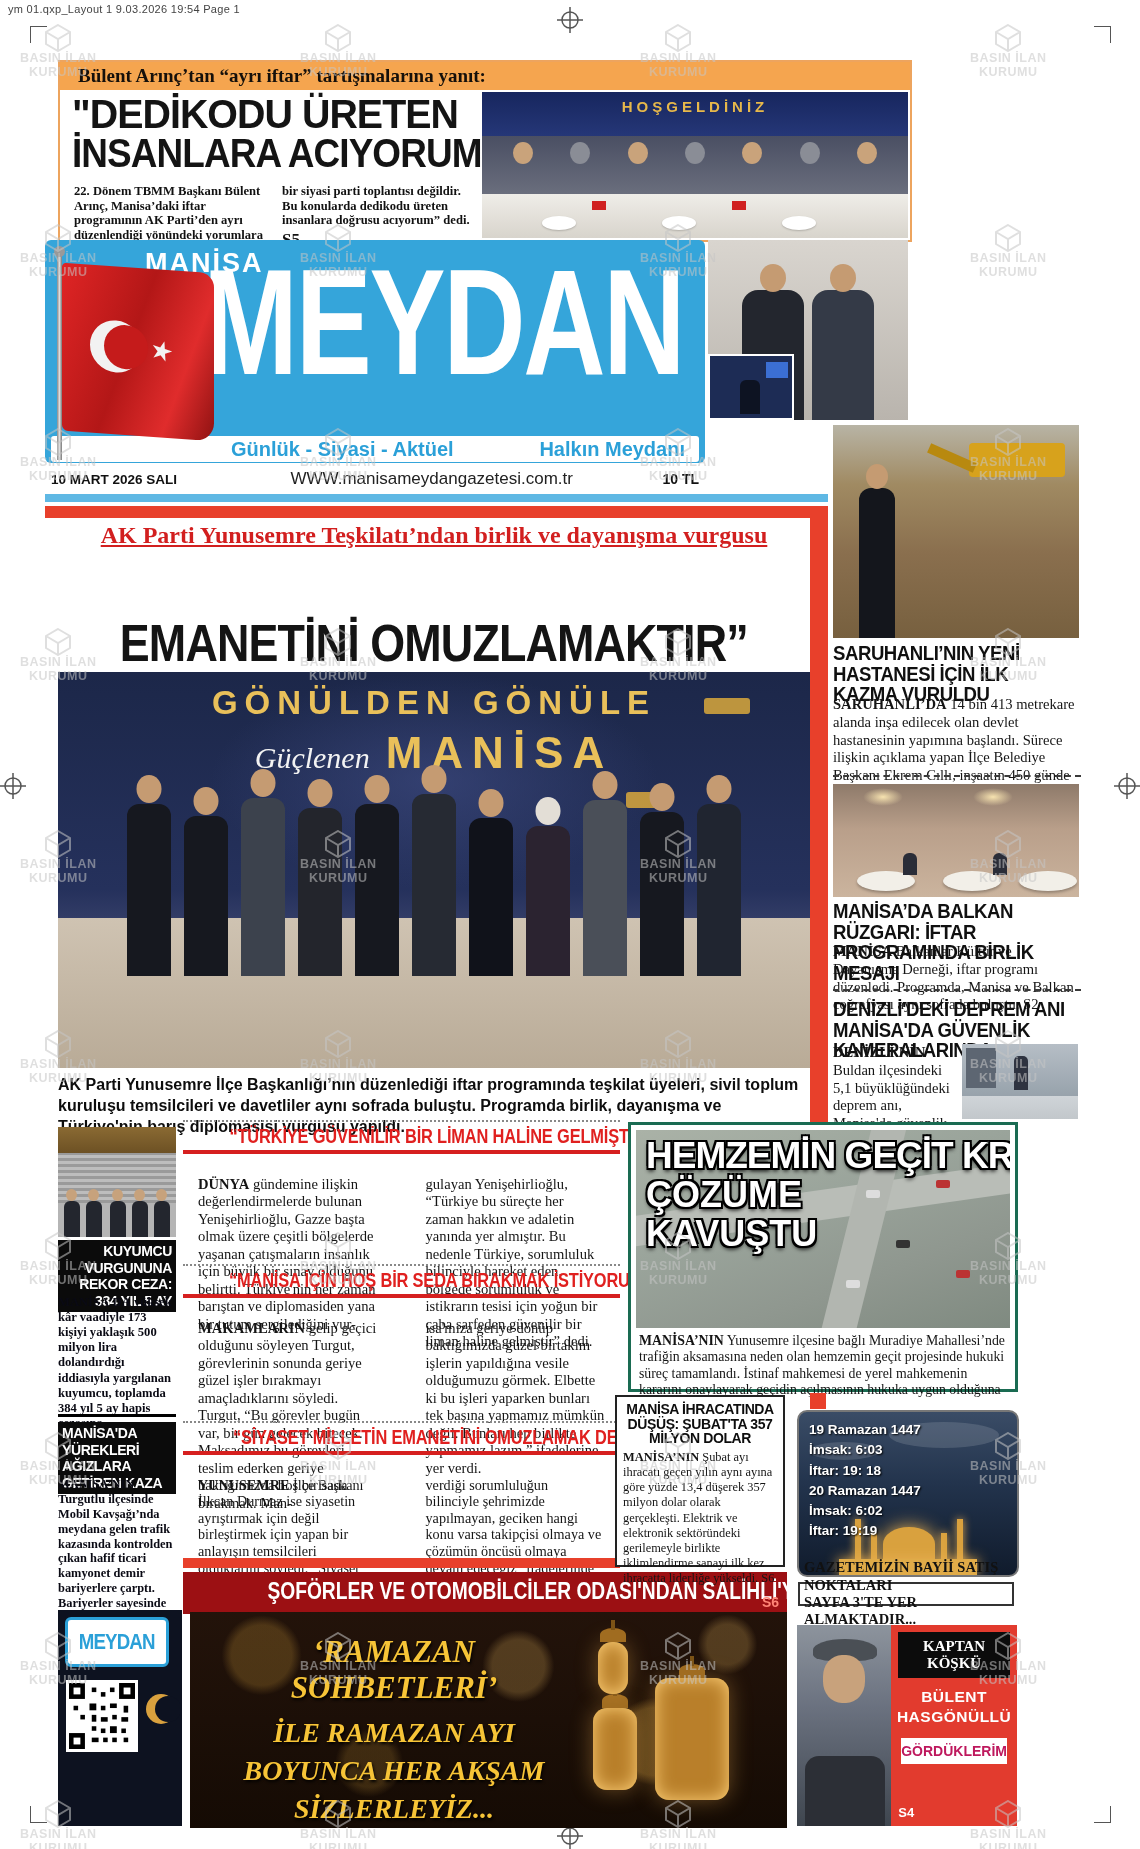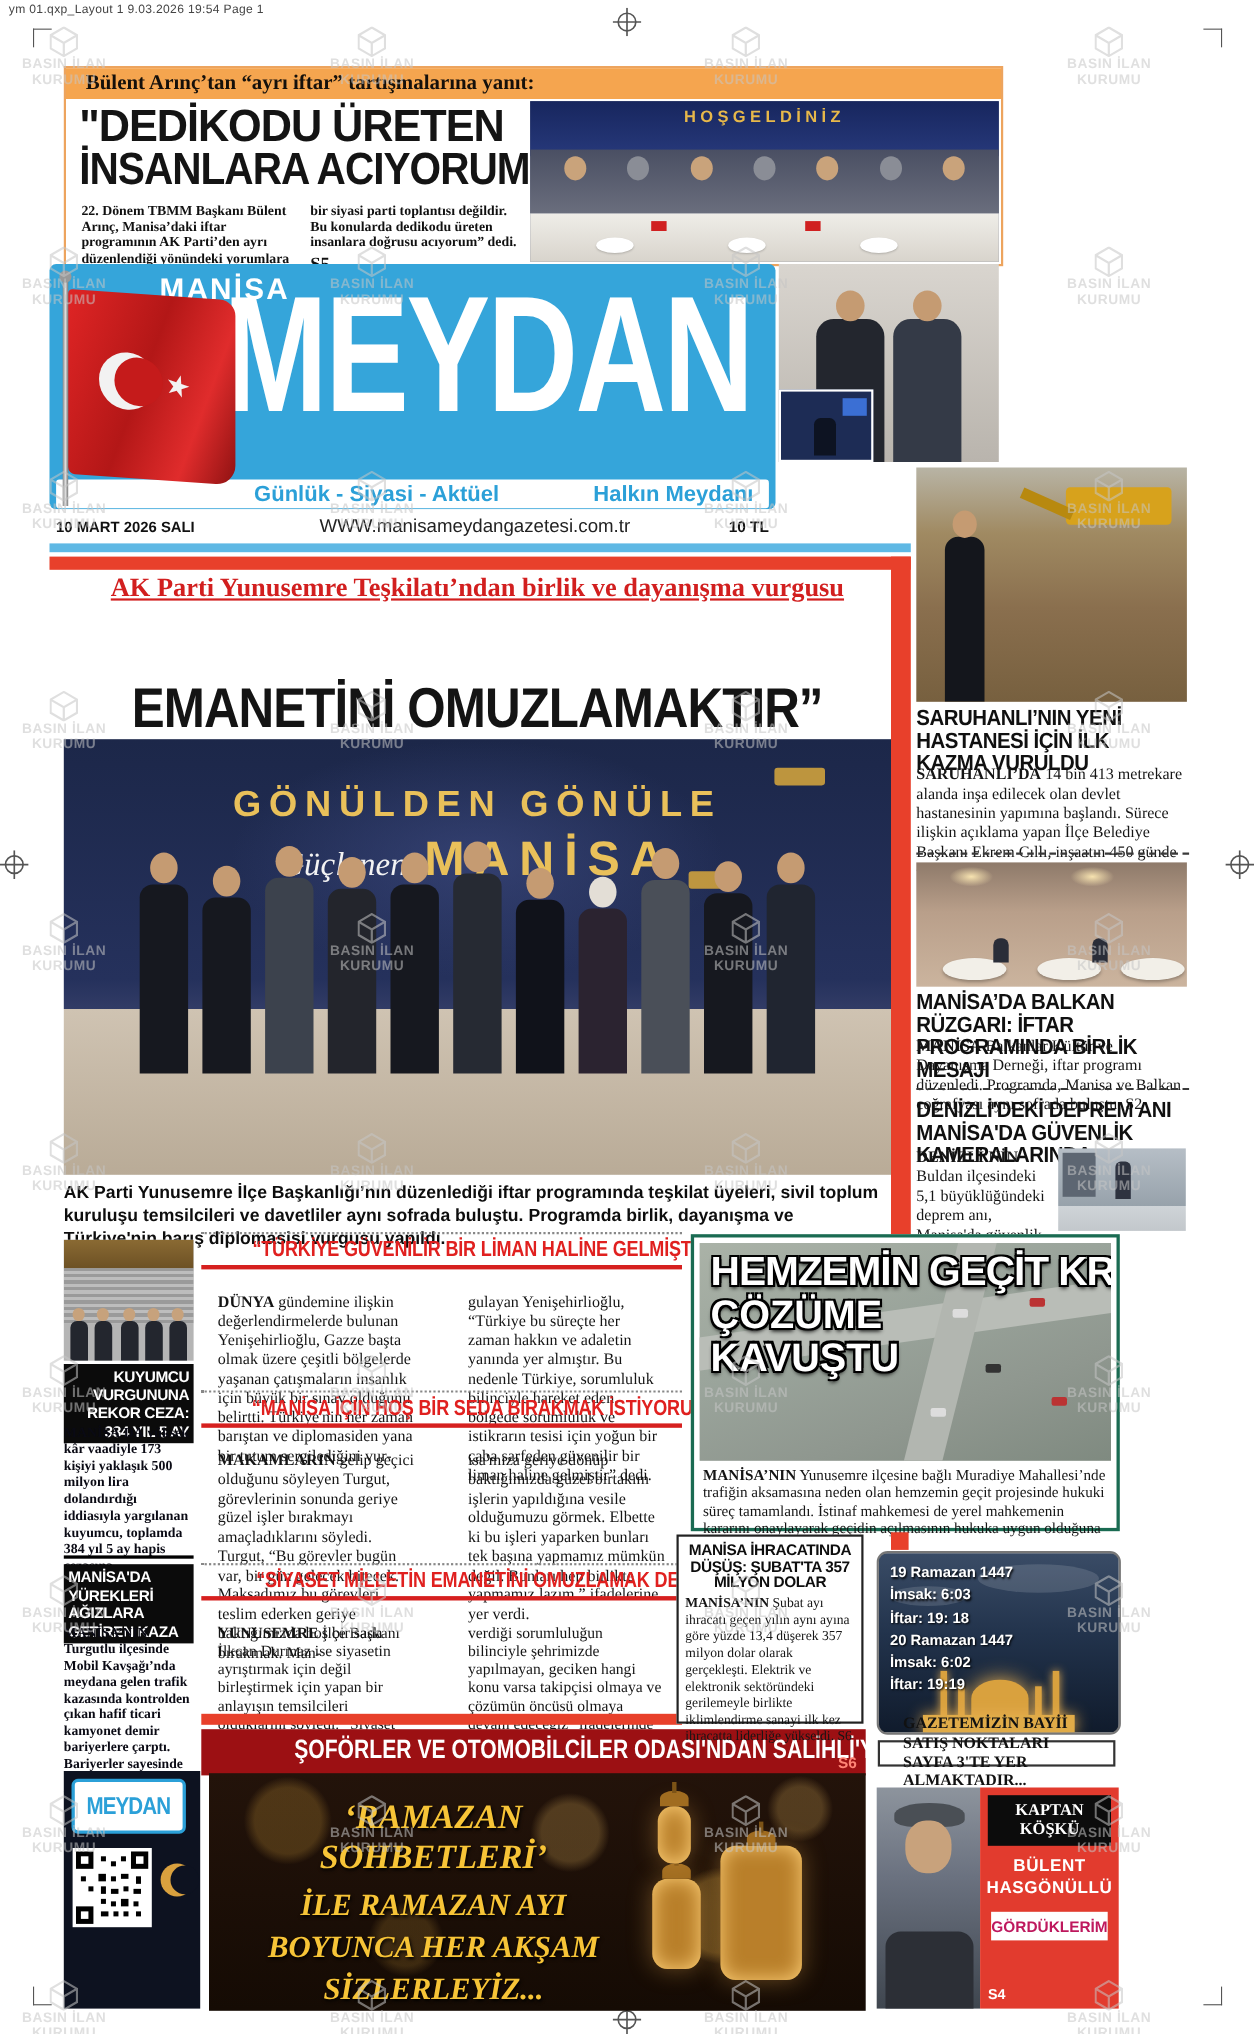"GÖNÜLDEN GÖNÜLE" .ms-bdtext .g1 { margin-top: 28px -> none }
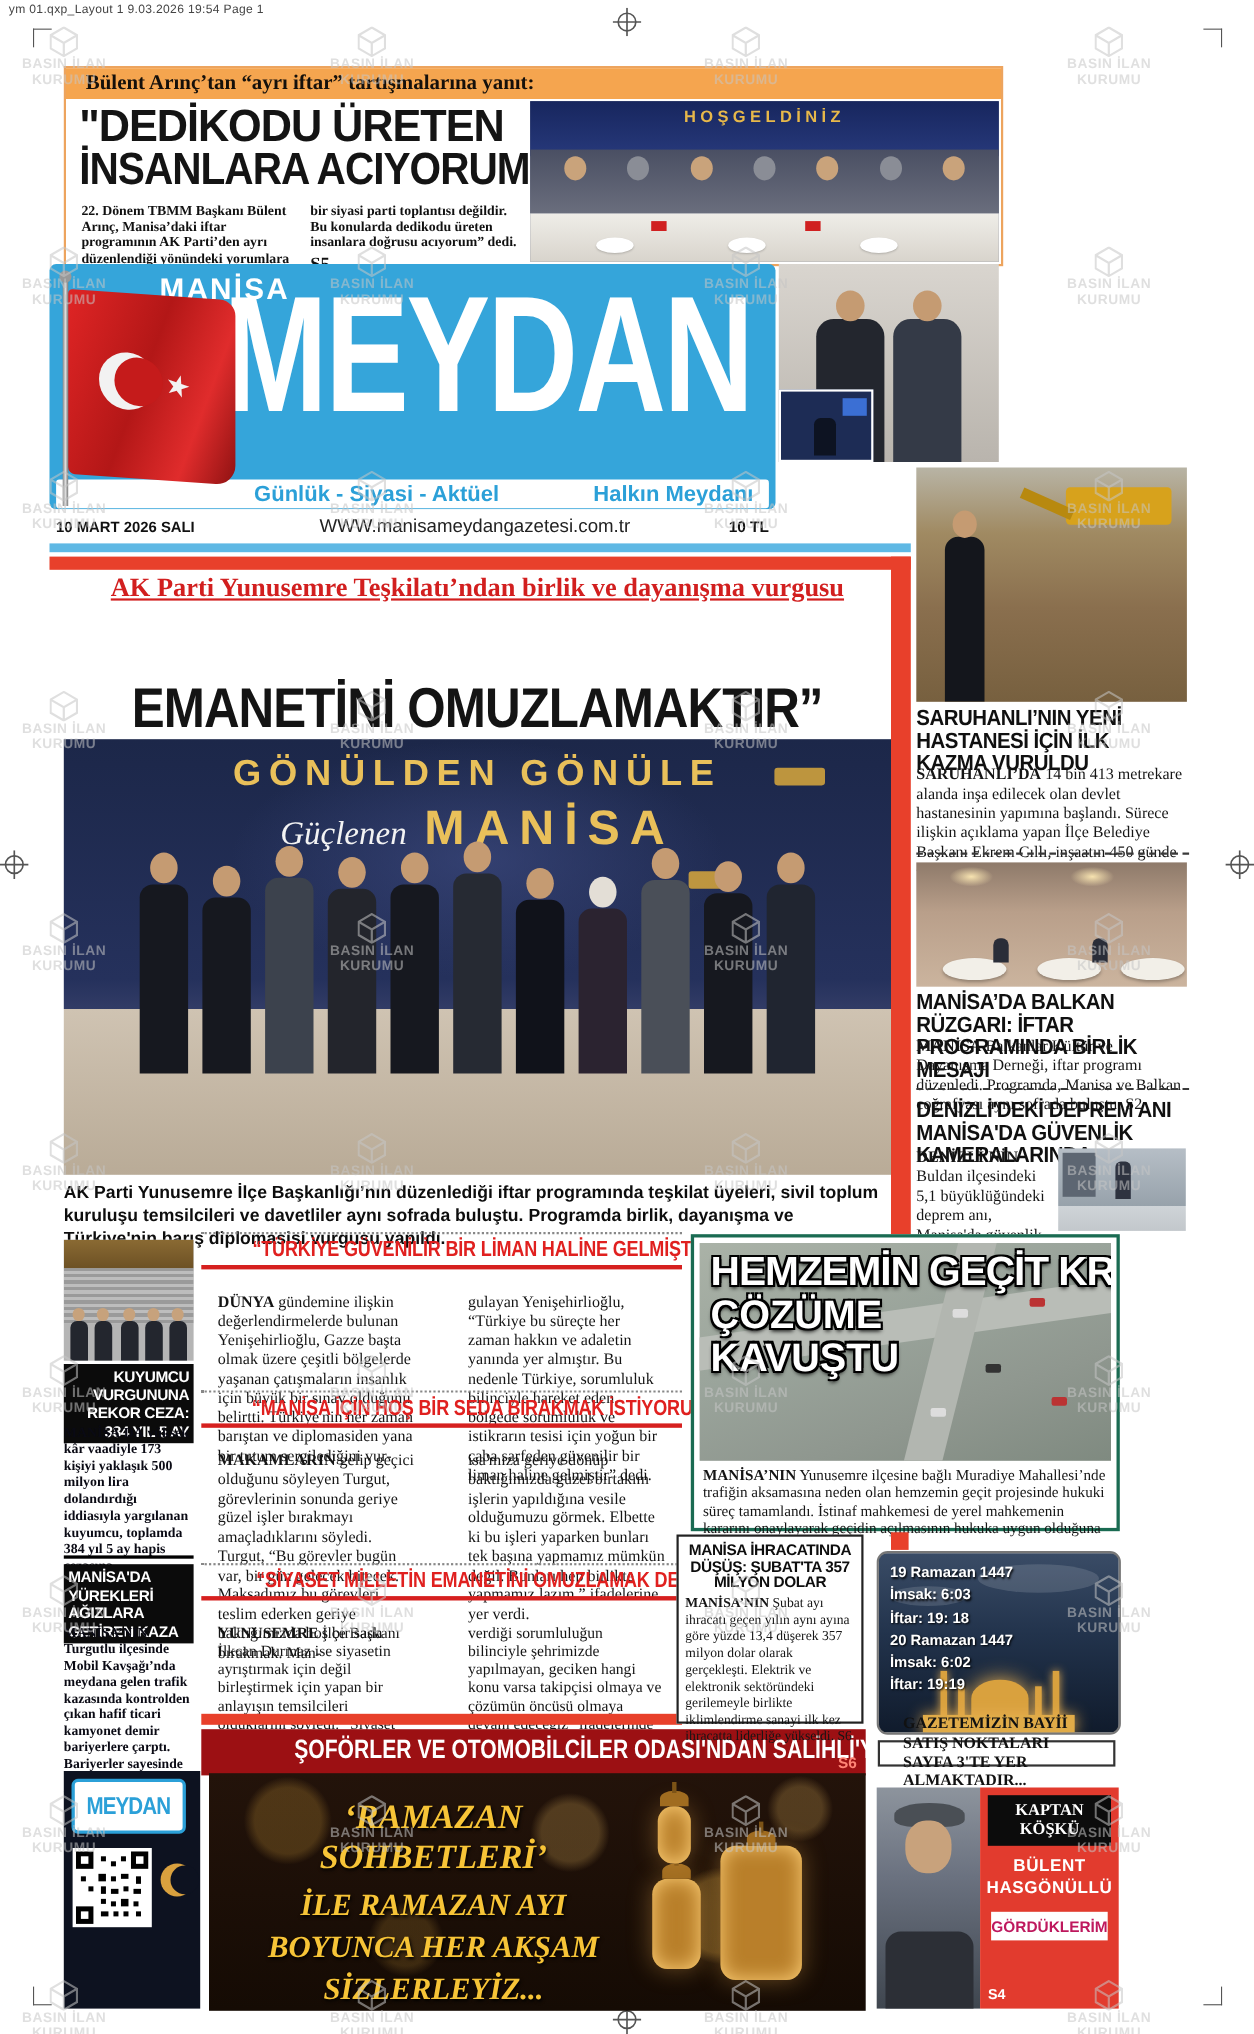"GAZETEMİZİN BAYİİ SATIŞ NOKTALARI" .bayii { padding-left: 21px -> 4px }
